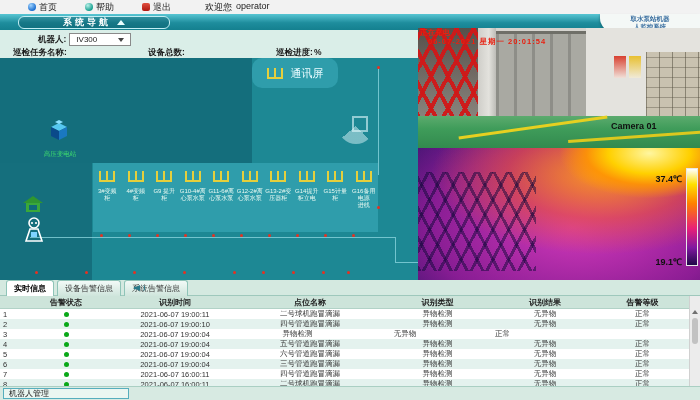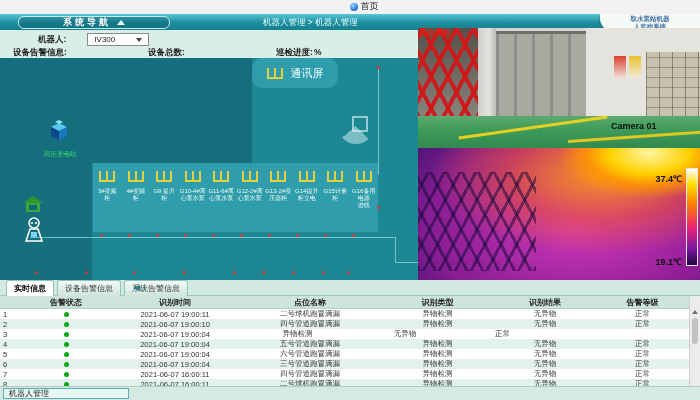"首页" .topbar { flex-direction: column -> none }
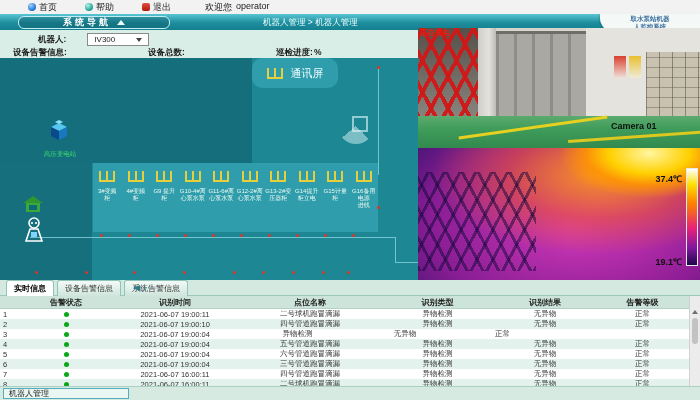"机器人管理 > 机器人管理" div.crumb { html: <div>机器人管理 &gt; 机器人管理</div> -> none }
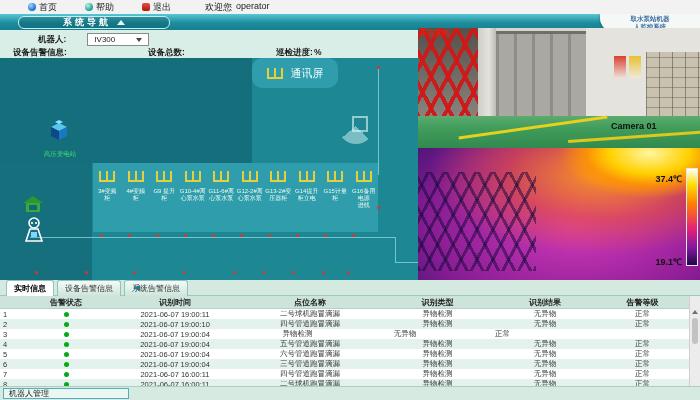"机器人:" .frow1 { gap: 21px -> 3px }
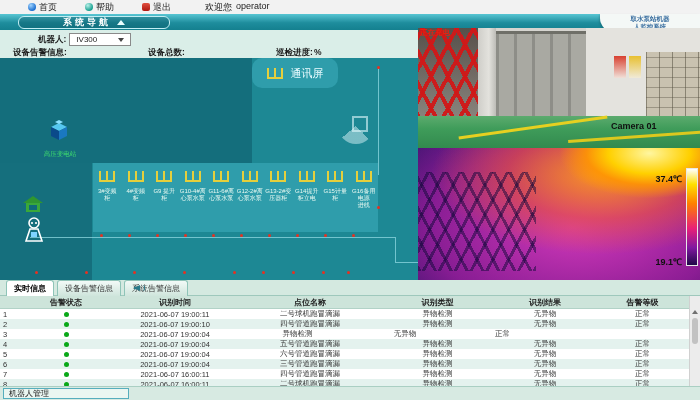"06-07-2021 星期一 20:01:54" div.c1-time { html: none -> <div>06-07-2021 星期一 20:01:54</div> }
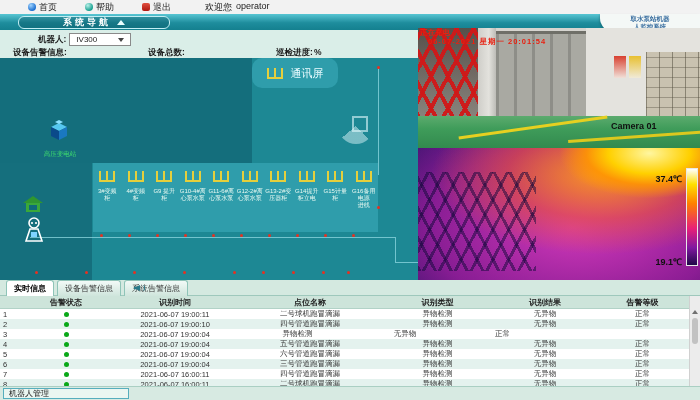"设备告警信息:" span.lbl { text: 设备告警信息 -> 巡检任务名称 }
